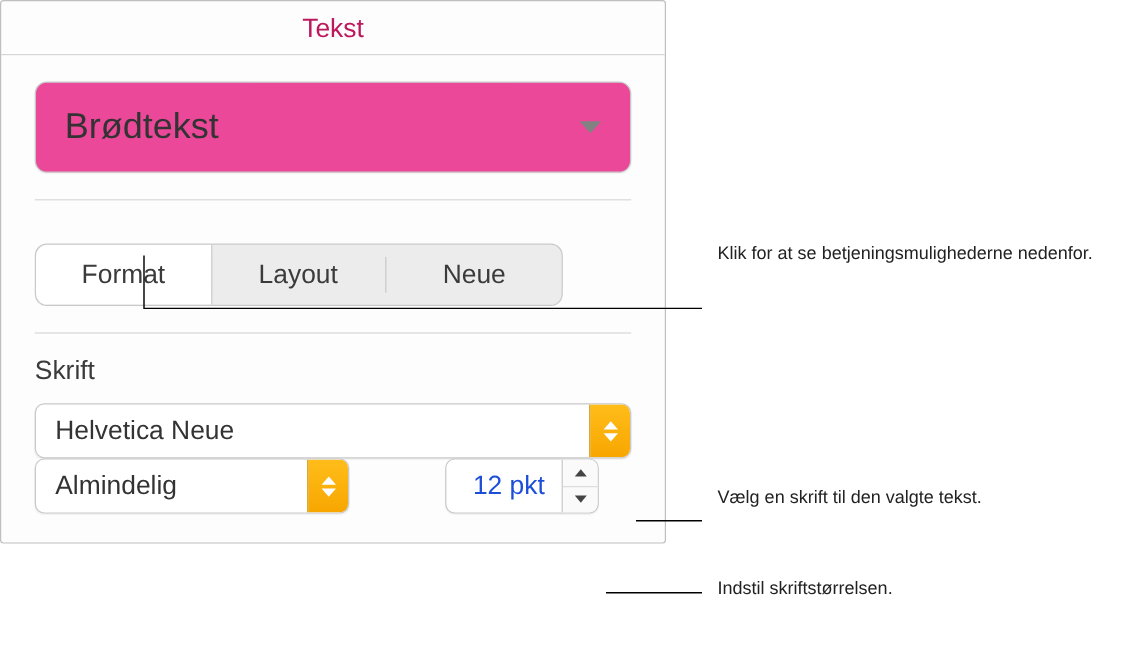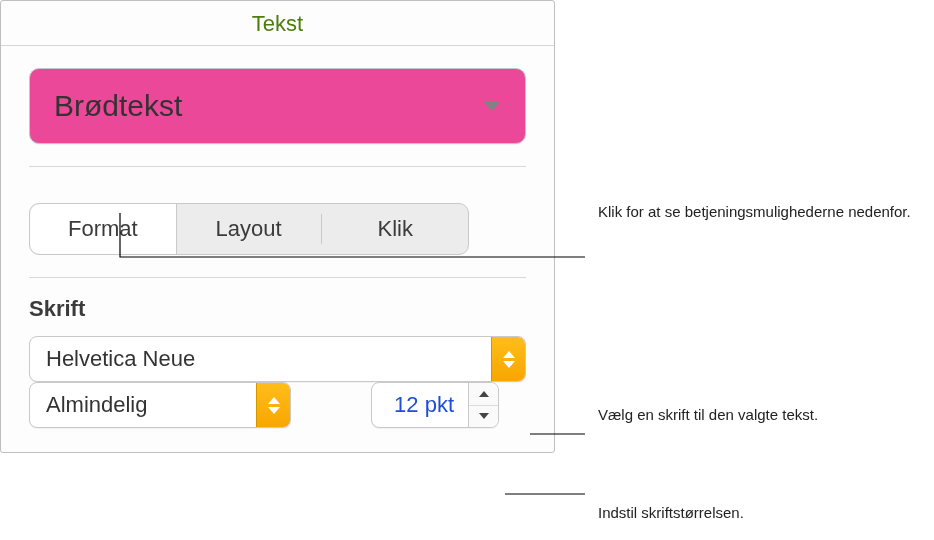"Tekst" .panel-title-bar { color: #4d7c0f -> #be185d }
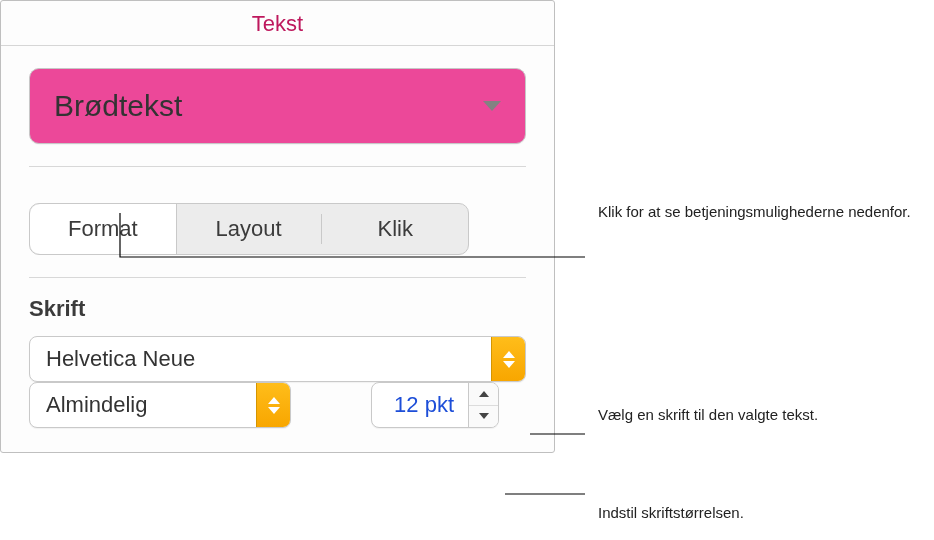"Klik" span { text: Klik -> Neue }
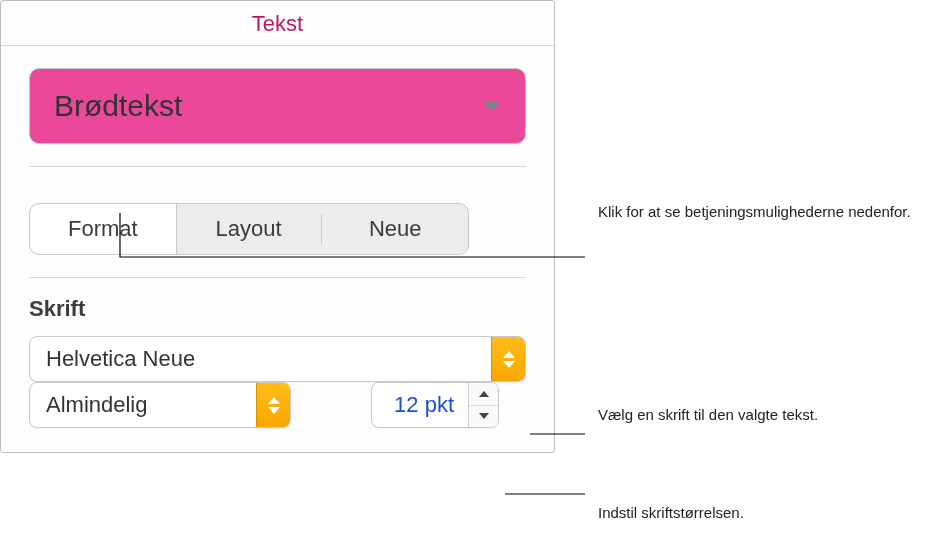"Skrift" .section-label { font-weight: 700 -> 400 }
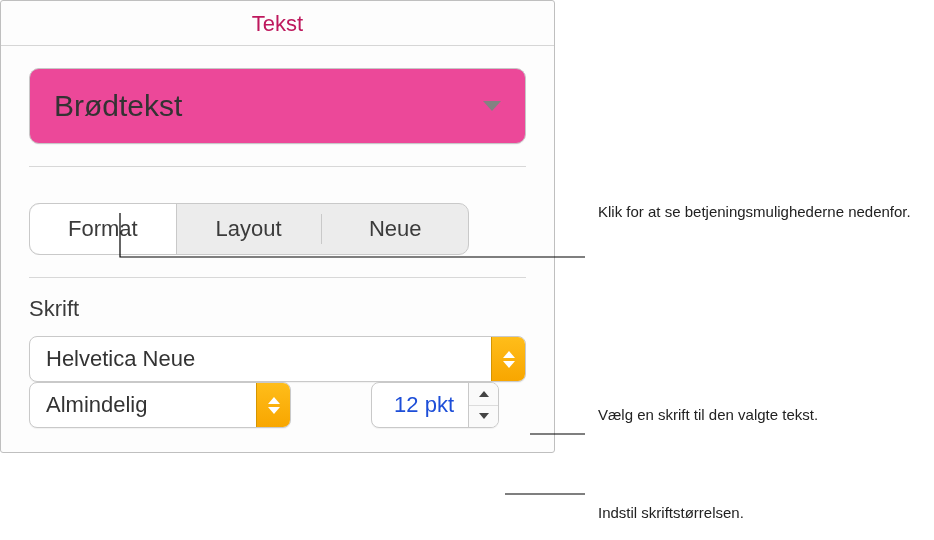"Indstil skriftstørrelsen." div.callout { top: 503px -> 481px }
